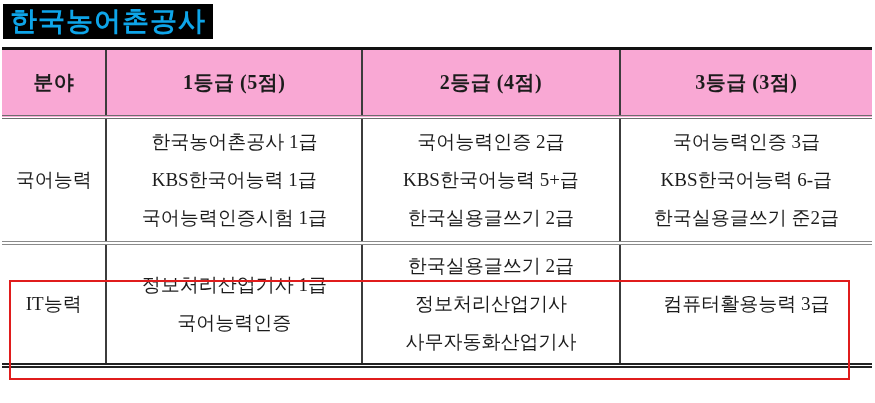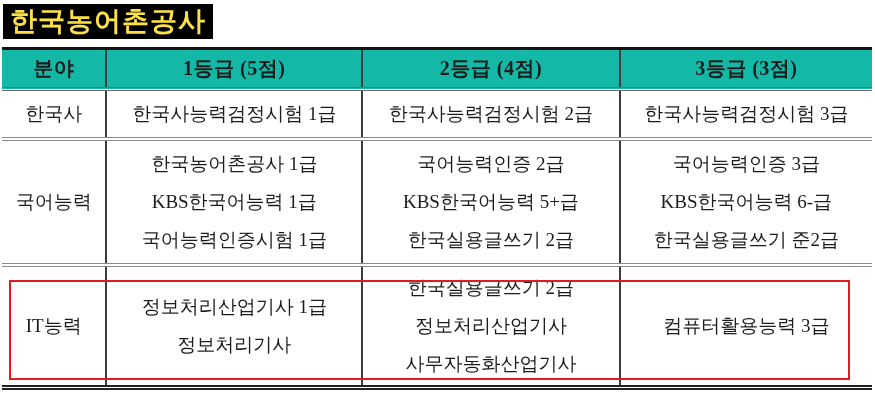"한국농어촌공사" .page-title { color: #fde047 -> #0ea5e9 }
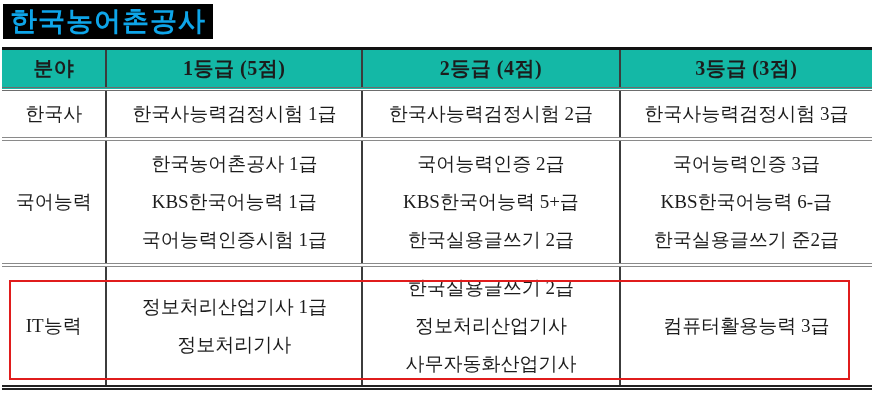"분야" thead tr { background: #14b8a6 -> #f9a8d4; height: 40px -> 68px }
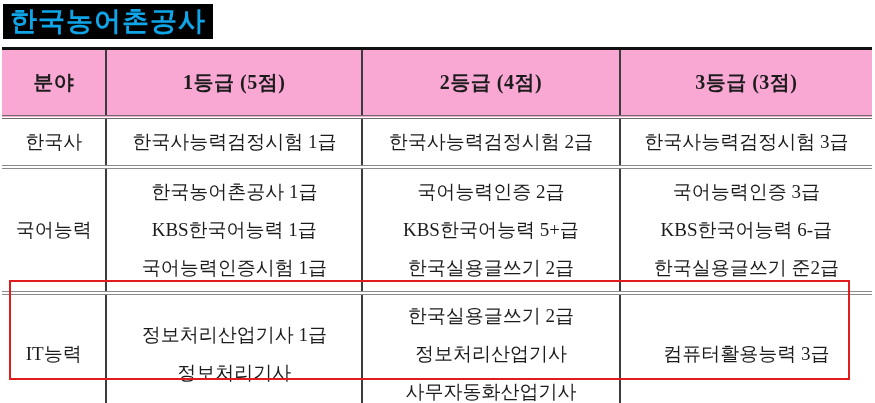"한국사" tr.row-0 { html: <tr> <td>한국사</td> <td> <div>한국사능력검정시험 1급</div> </td> <td> <div>한국사능력검정시험 2급</div> </td> <td> <div>한국사능력검정시험 3급</div> </td> </tr> -> none }
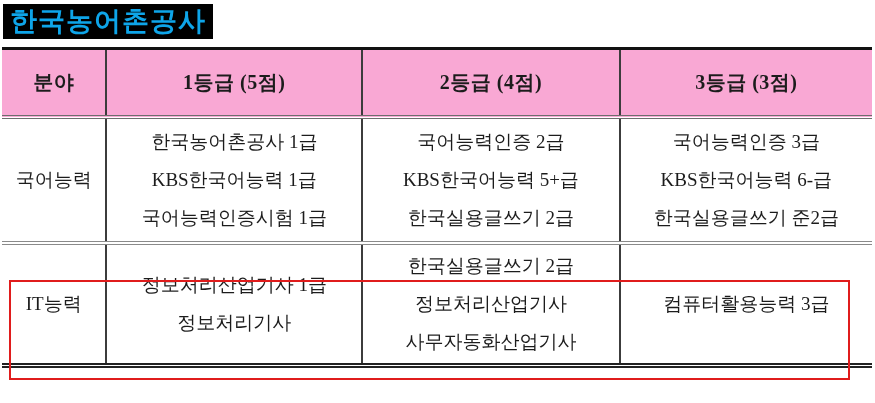"정보처리기사" div.cell-line { text: 정보처리기사 -> 국어능력인증 }
